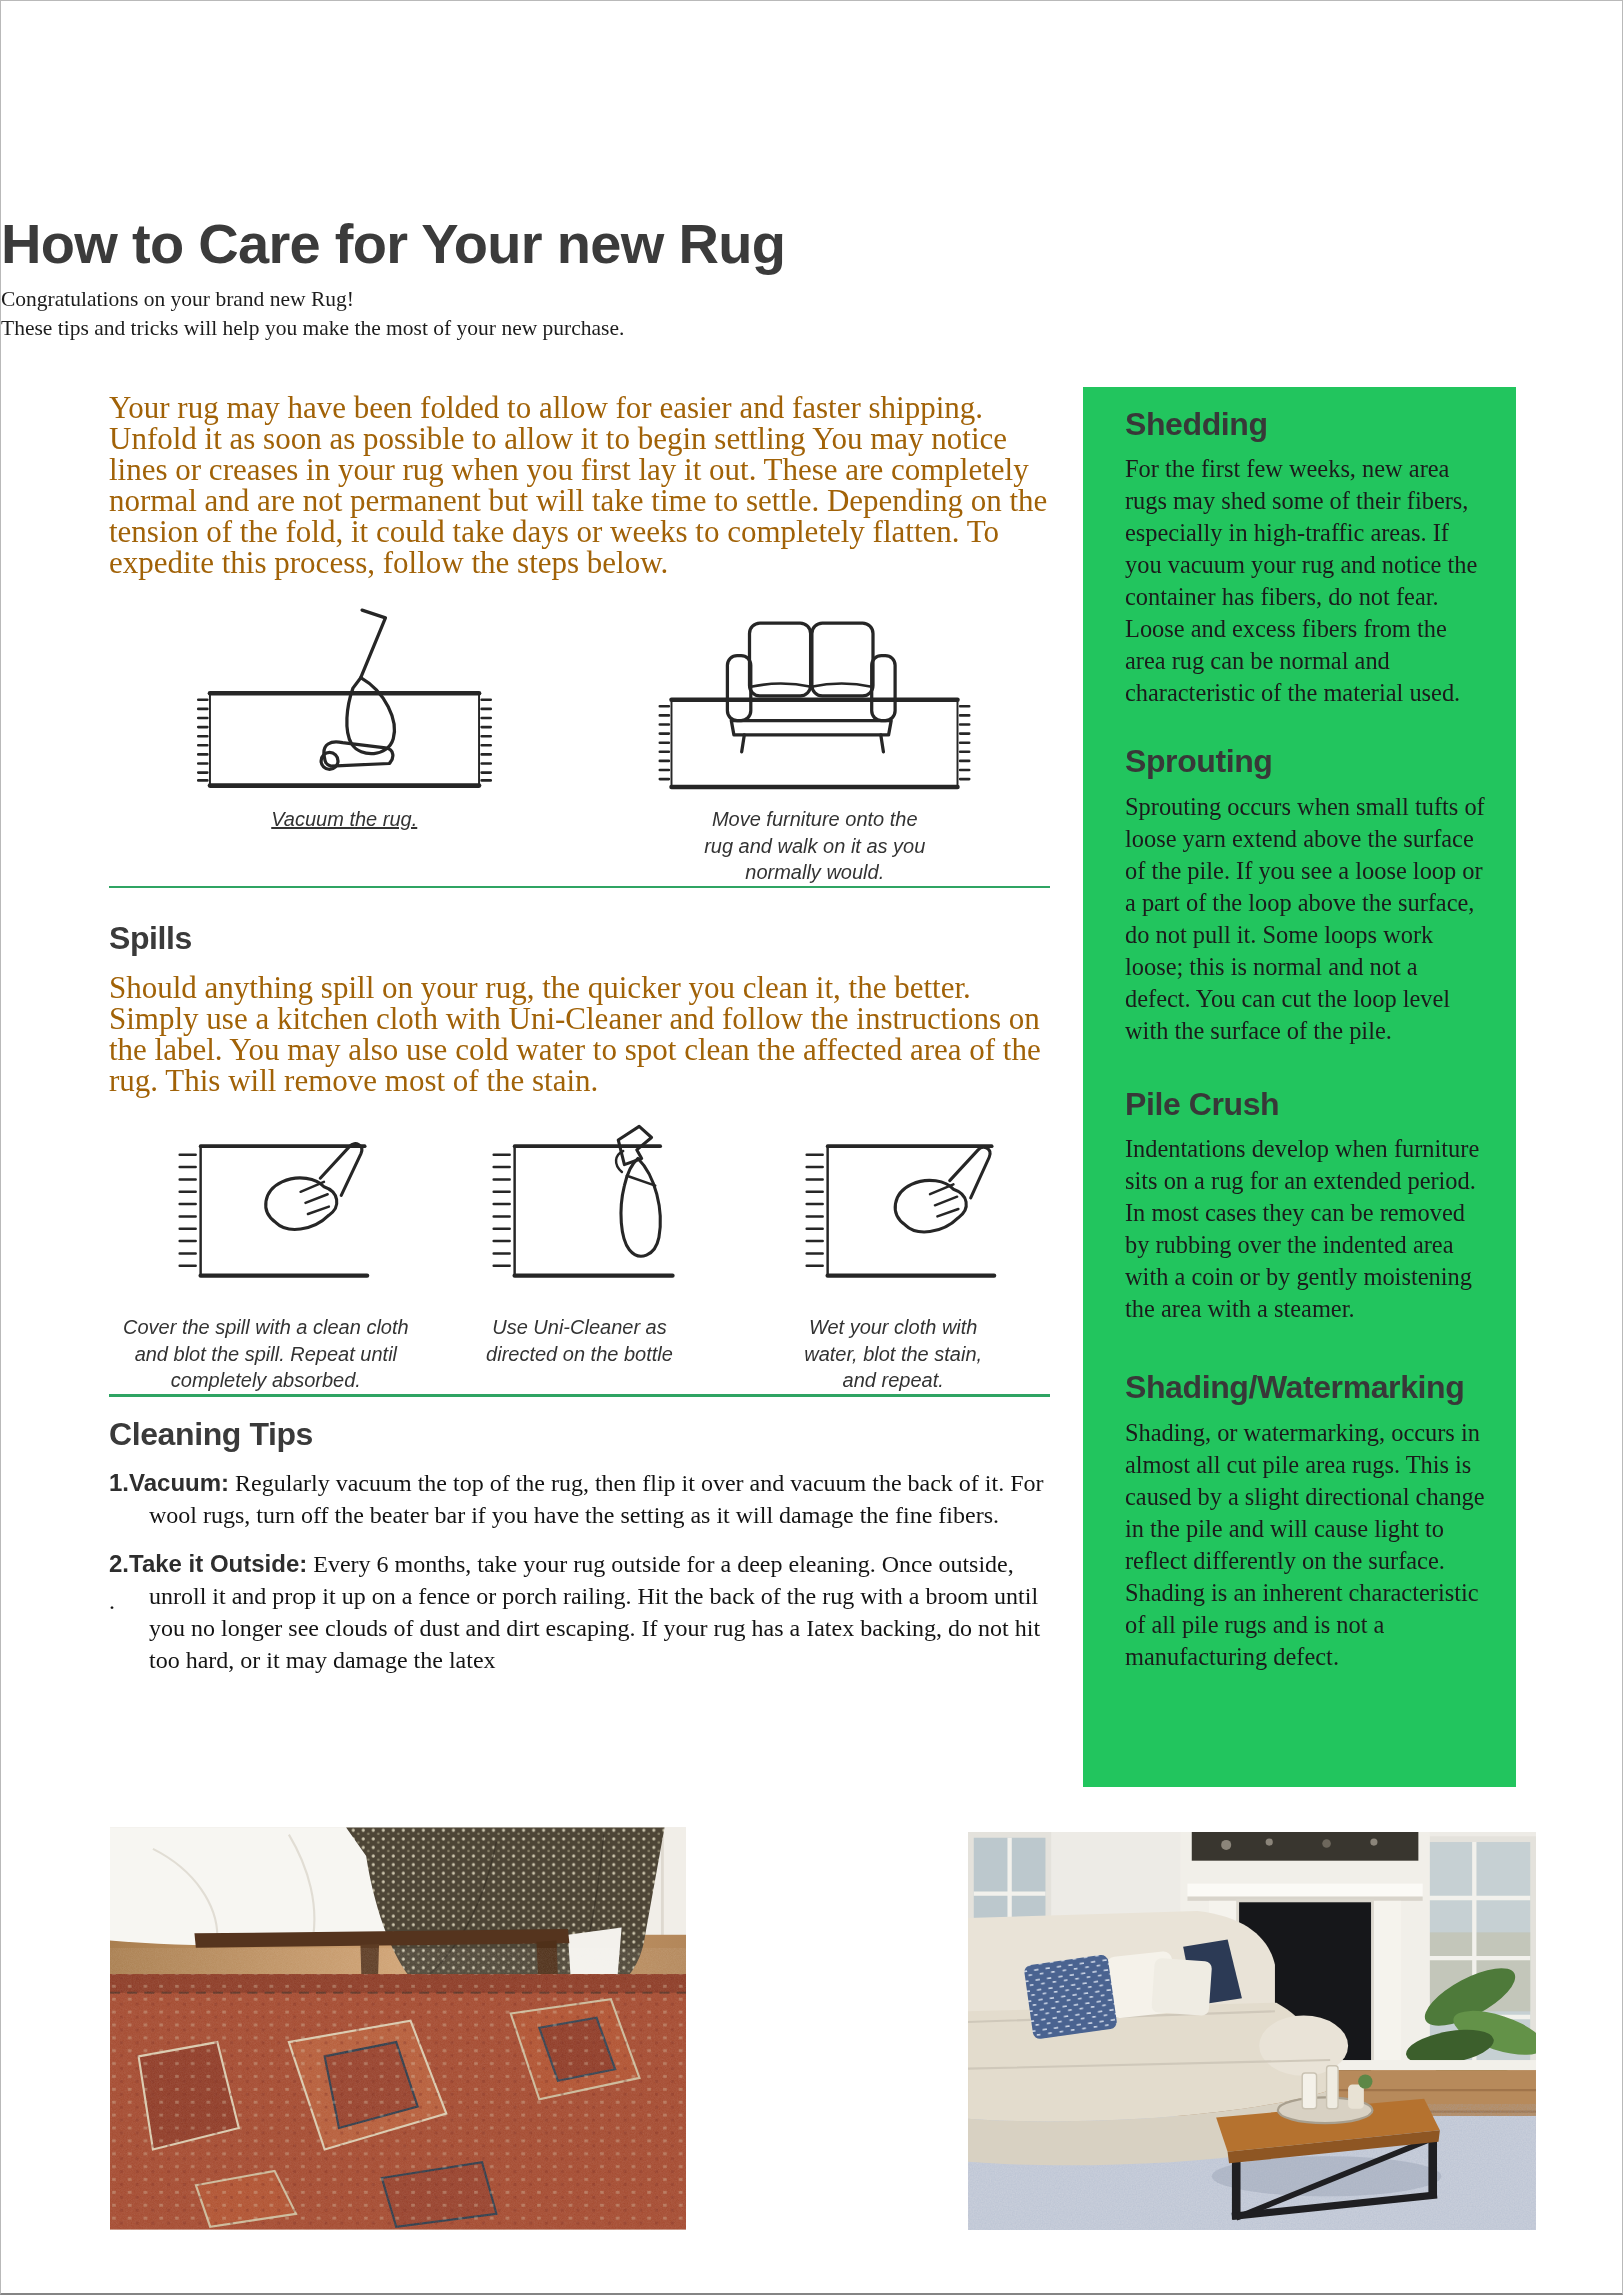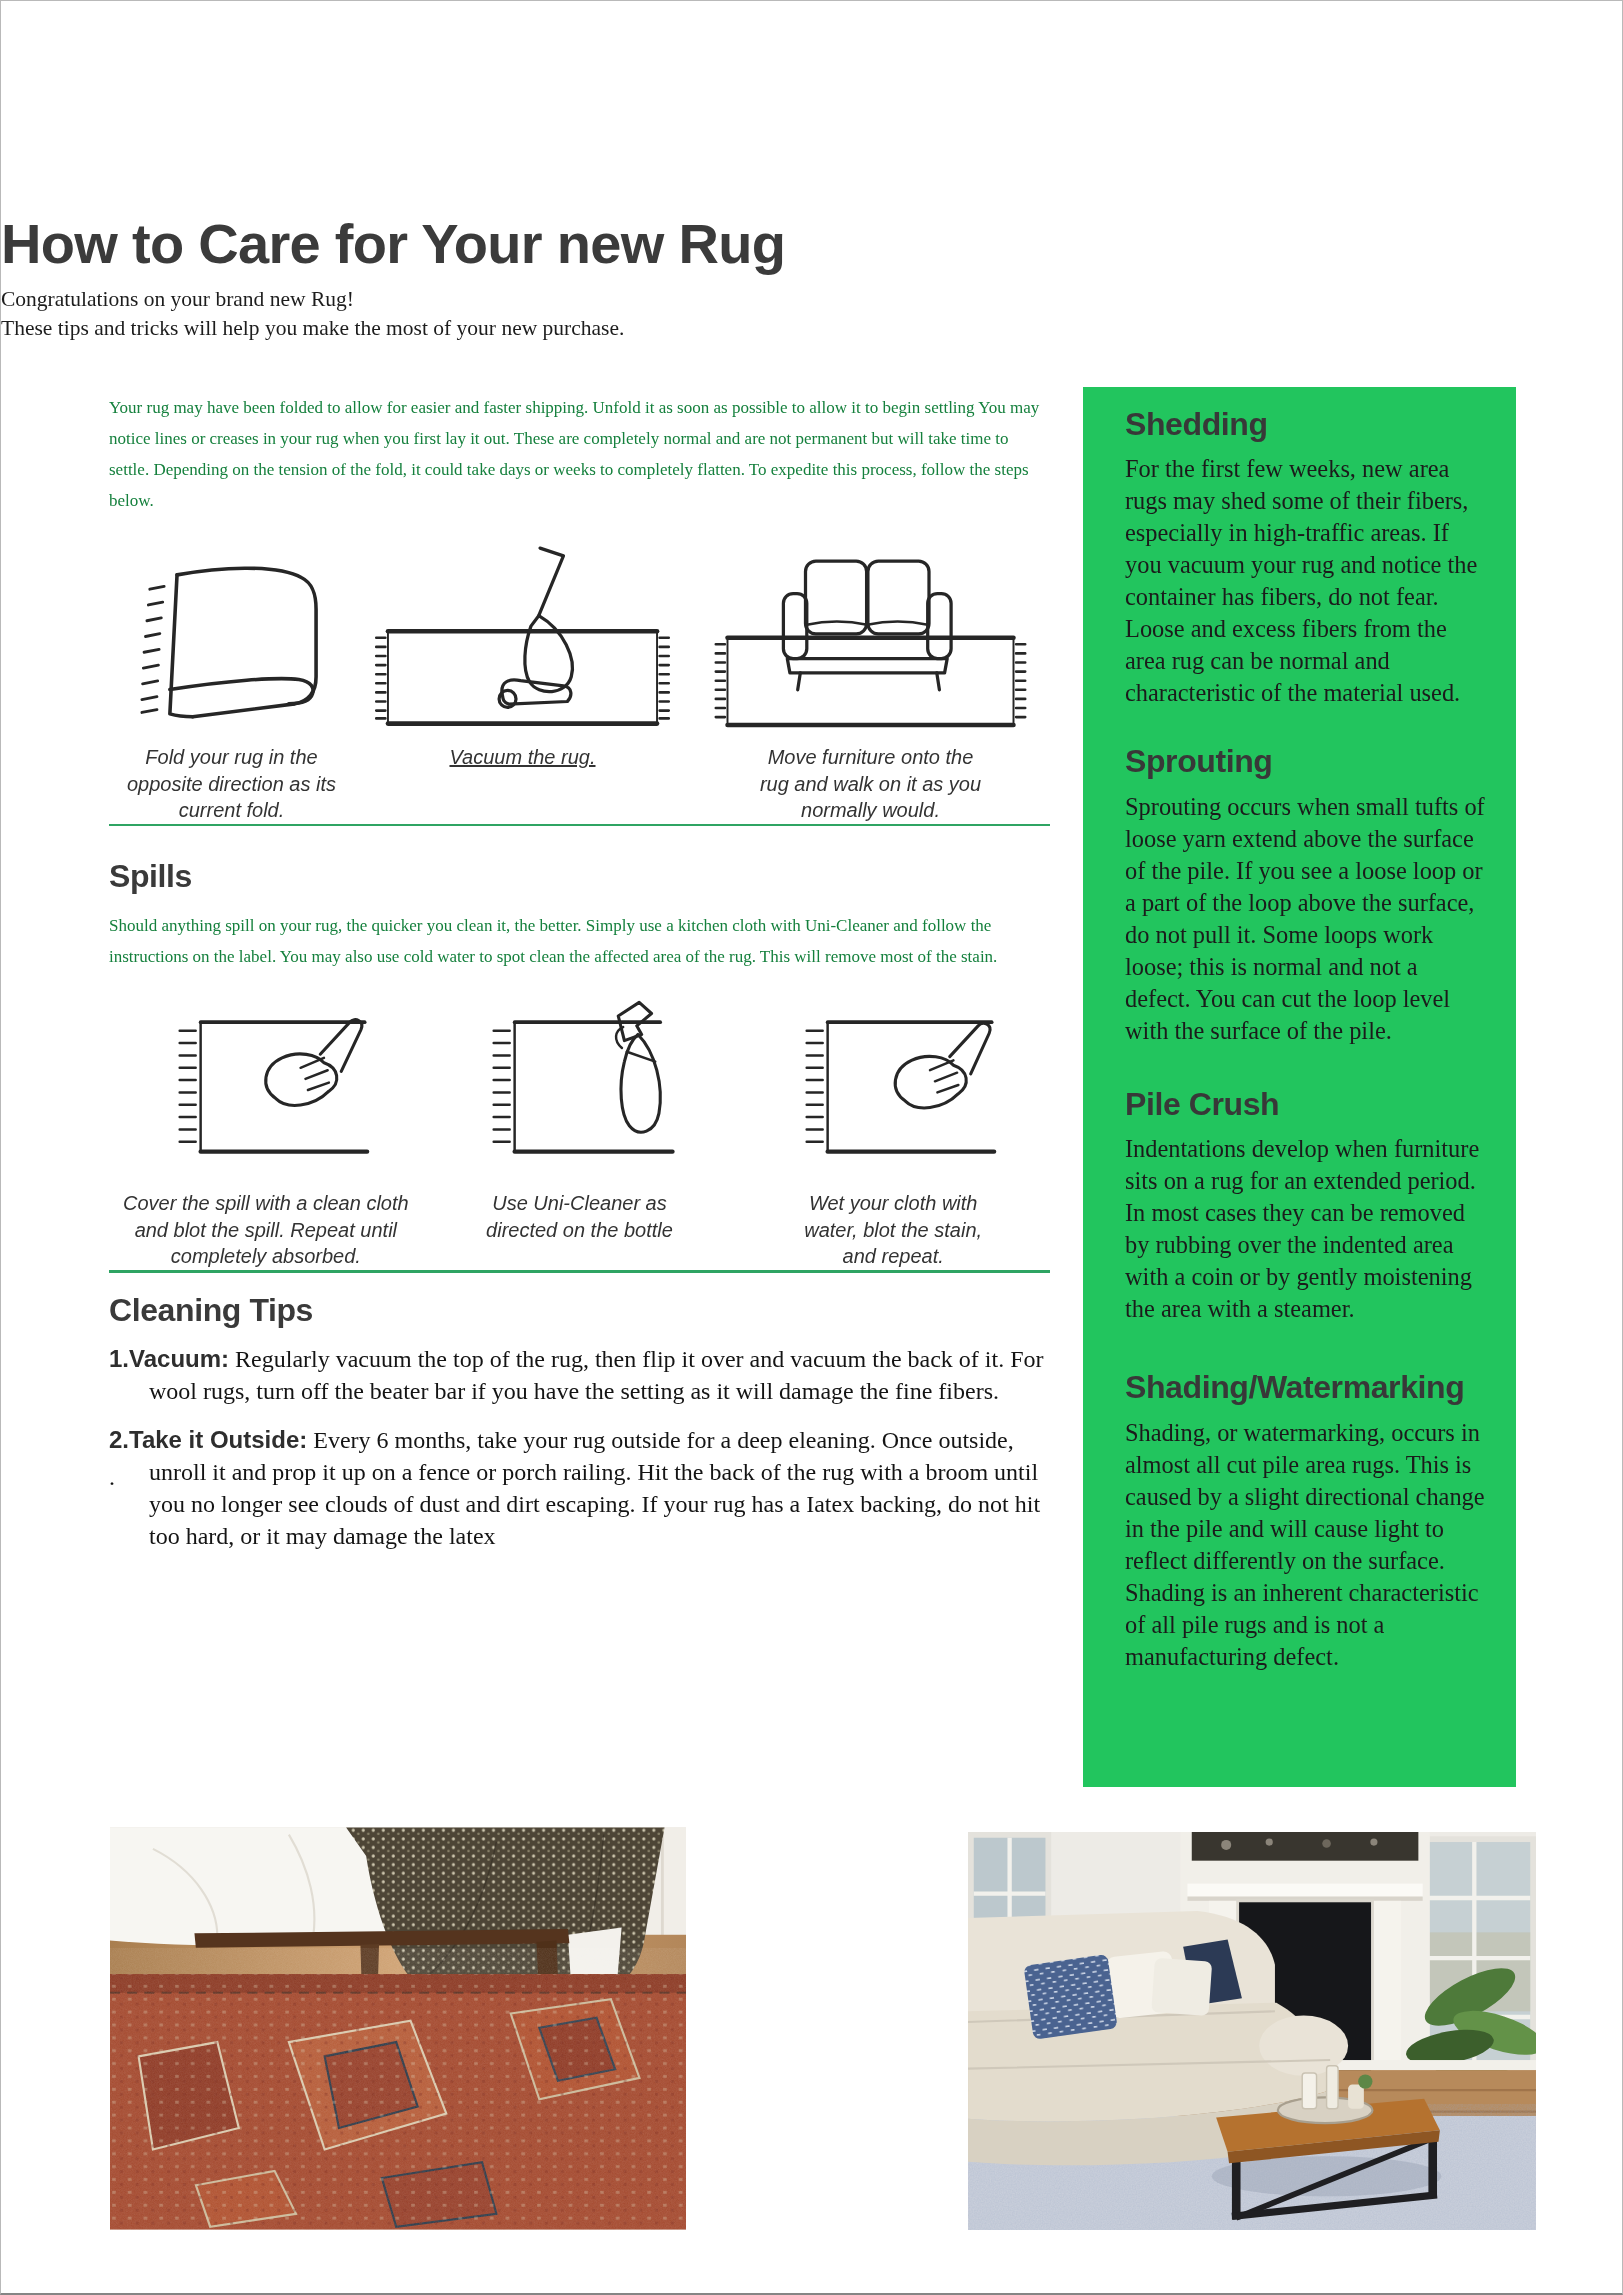"Your rug may have been" .main p.body { color: #15803d -> #a16207; font-size: 17px -> 31px }
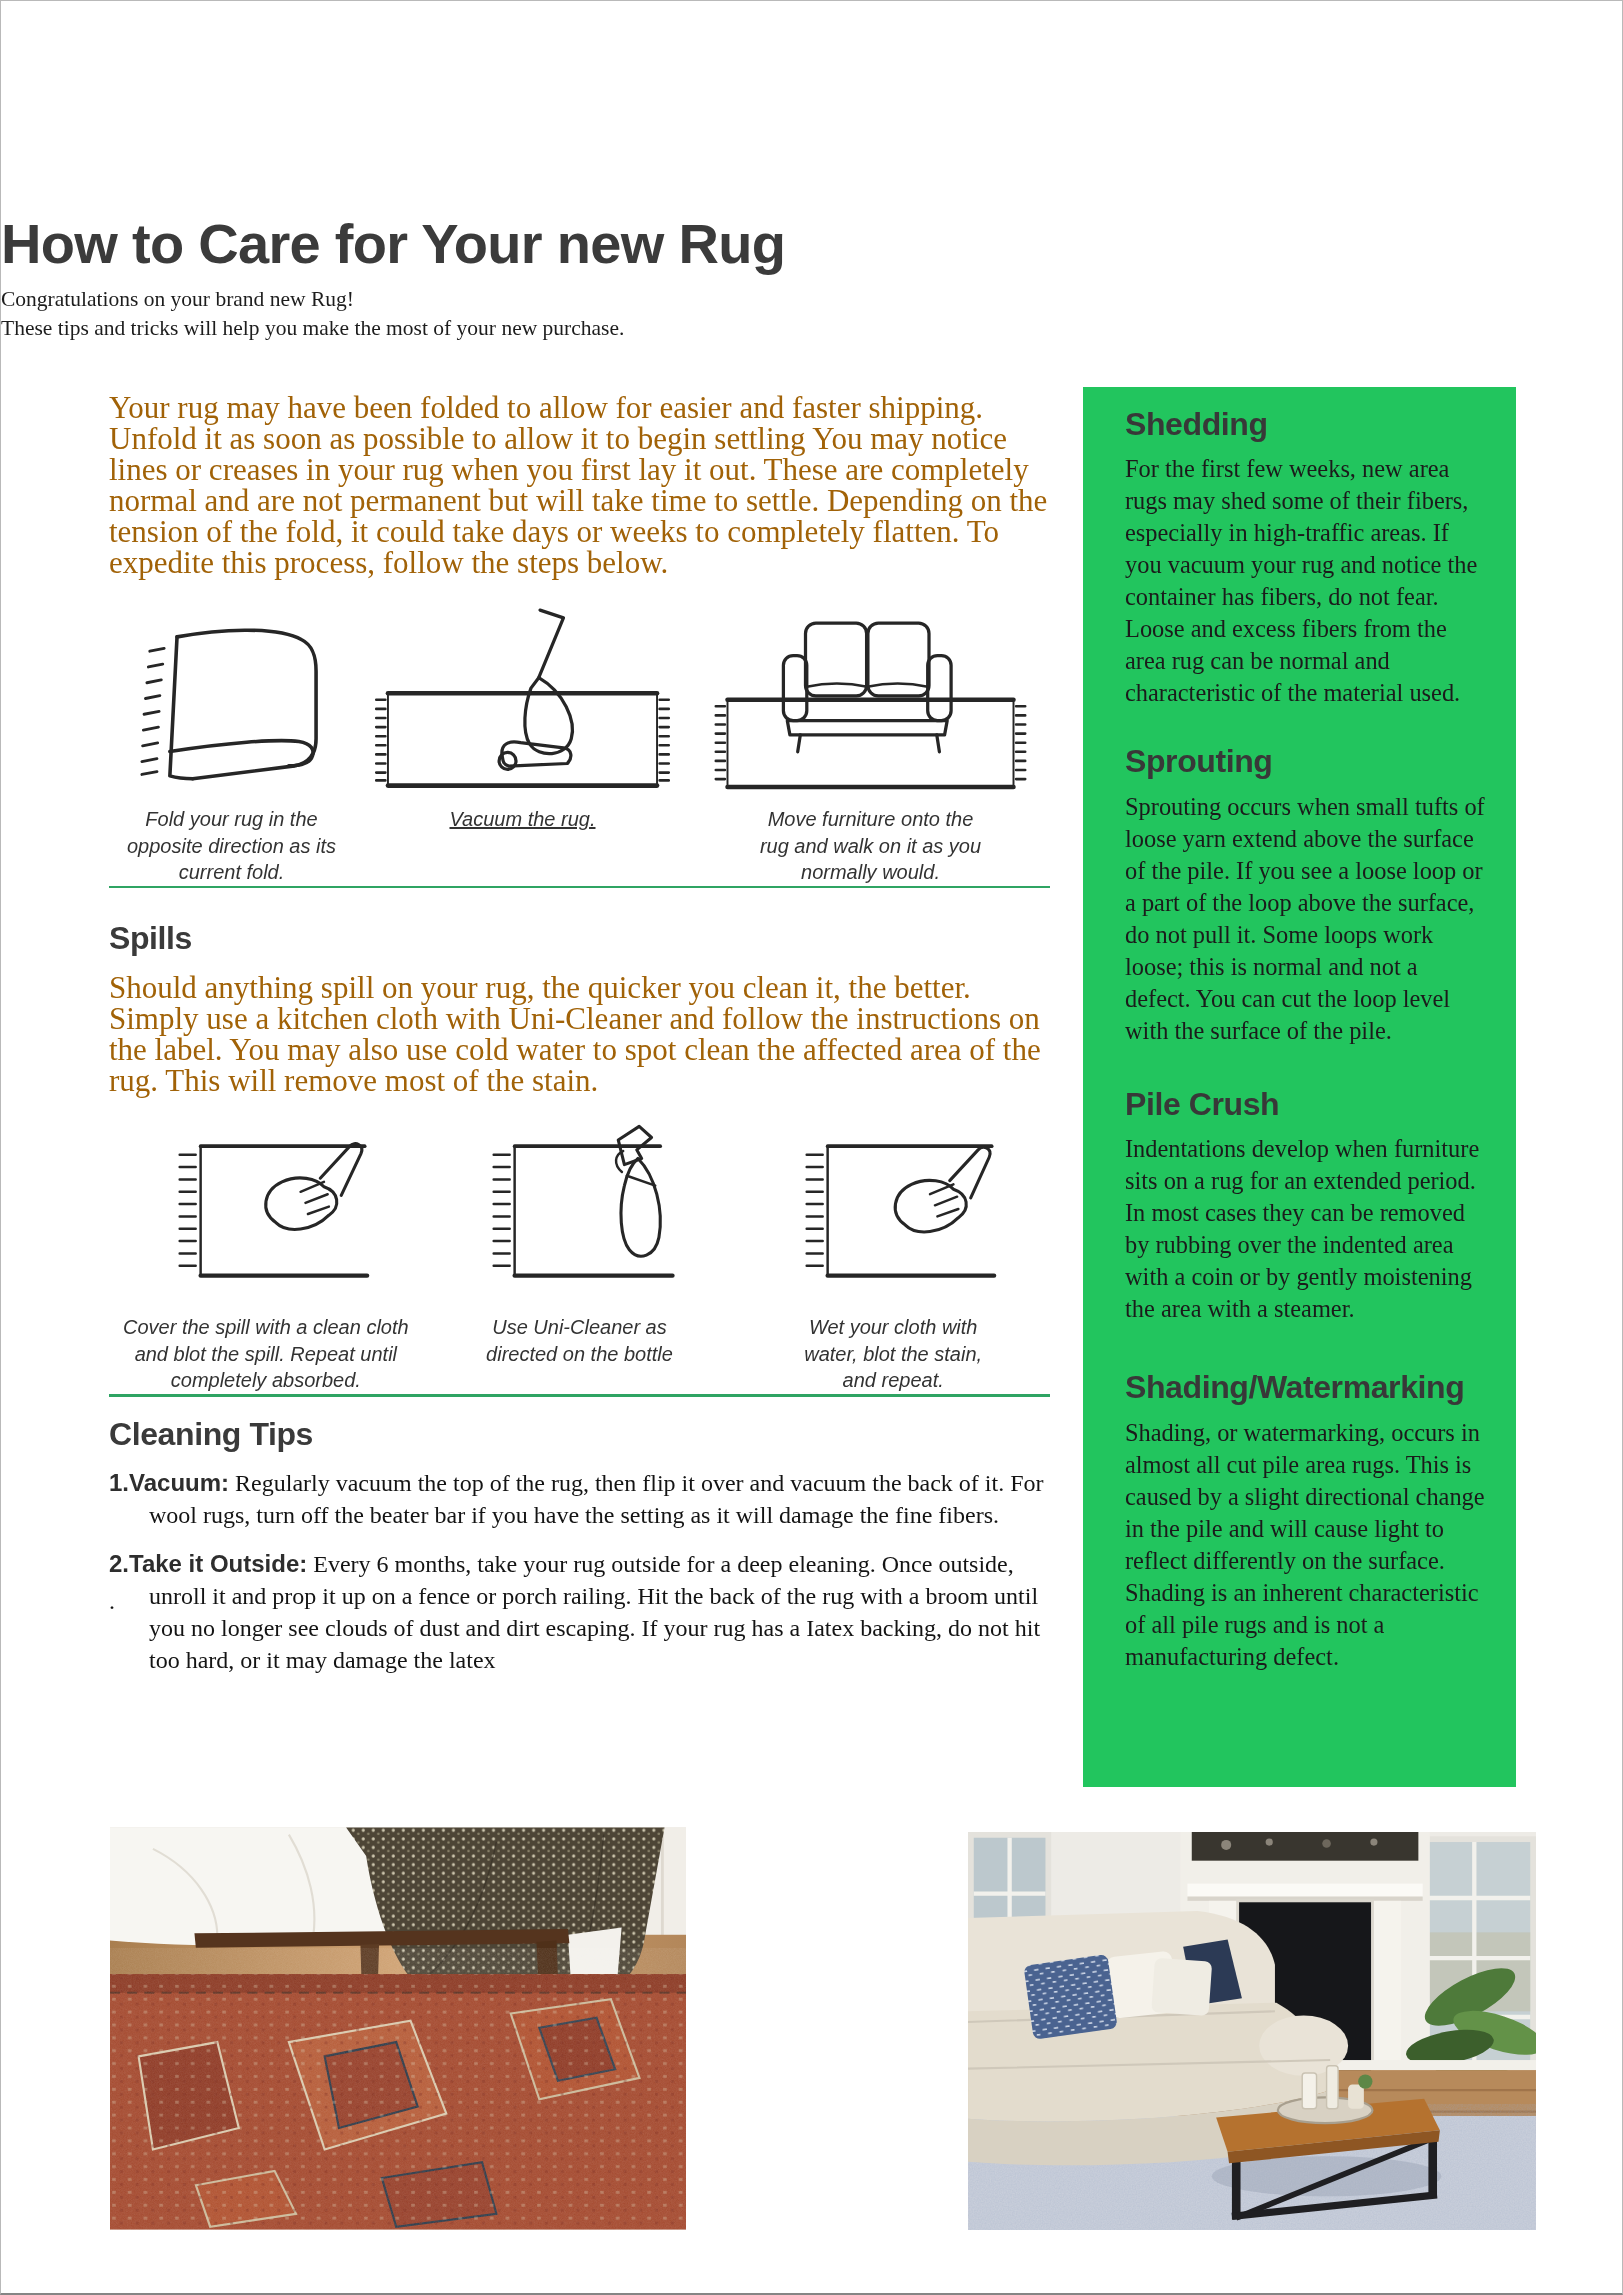"Fold your rug in the" figure { html: <figure> <svg> <path></path> <path></path> <path></path> <path></path> </svg> <figcaption>Fold your rug in the opposite direction as its current fold.</figcaption> </figure> -> none }
